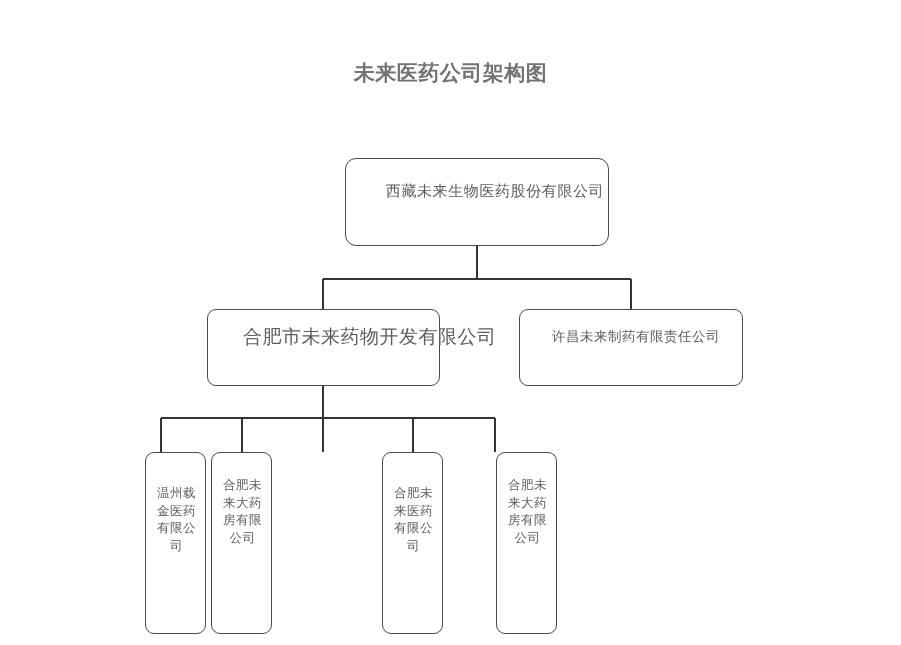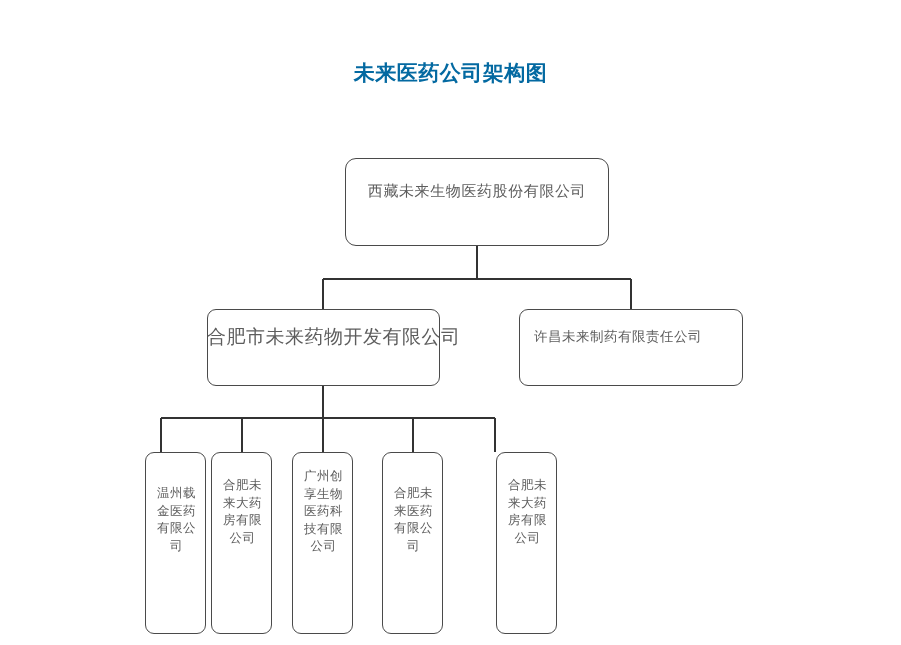"未来医药公司架构图" .chart-title { color: #0369a1 -> #737373 }
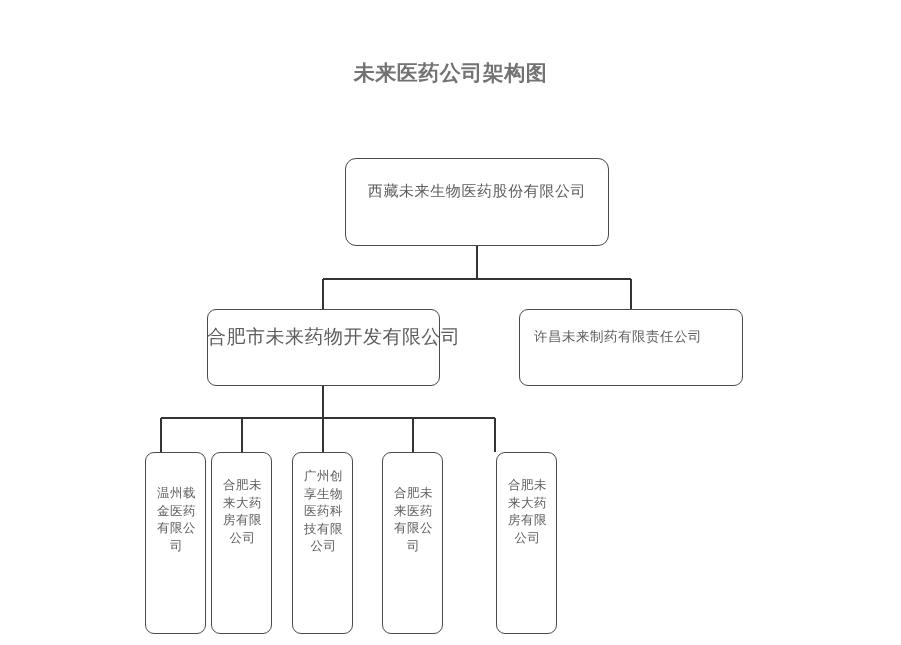"西藏未来生物医药股份有限公司" .node-label { padding-left: none -> 36px }
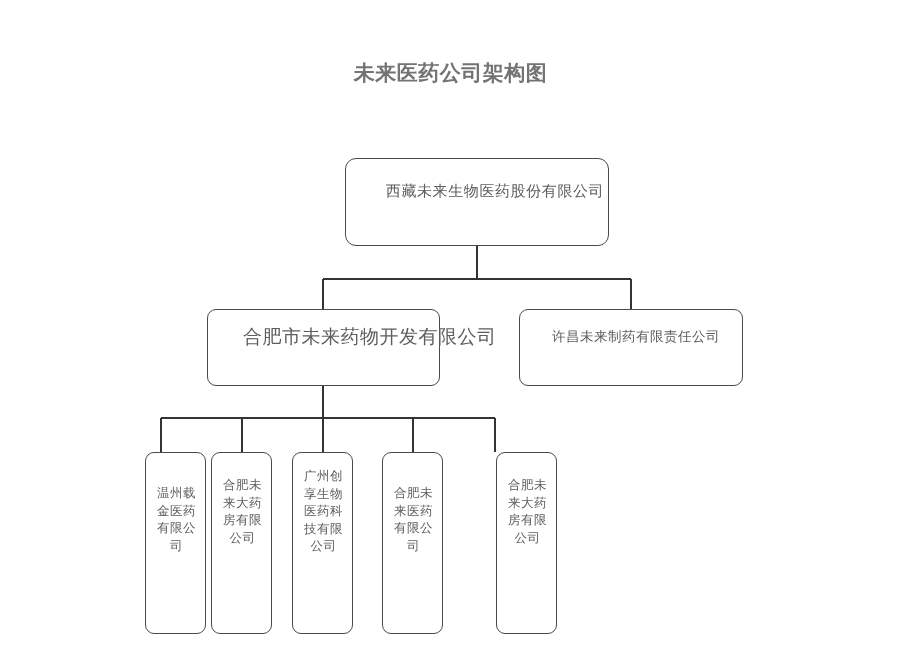"广州创享生物医药科技有限公司" div.node { html: <div> <div>广州创享生物医药科技有限公司</div> </div> -> none }
